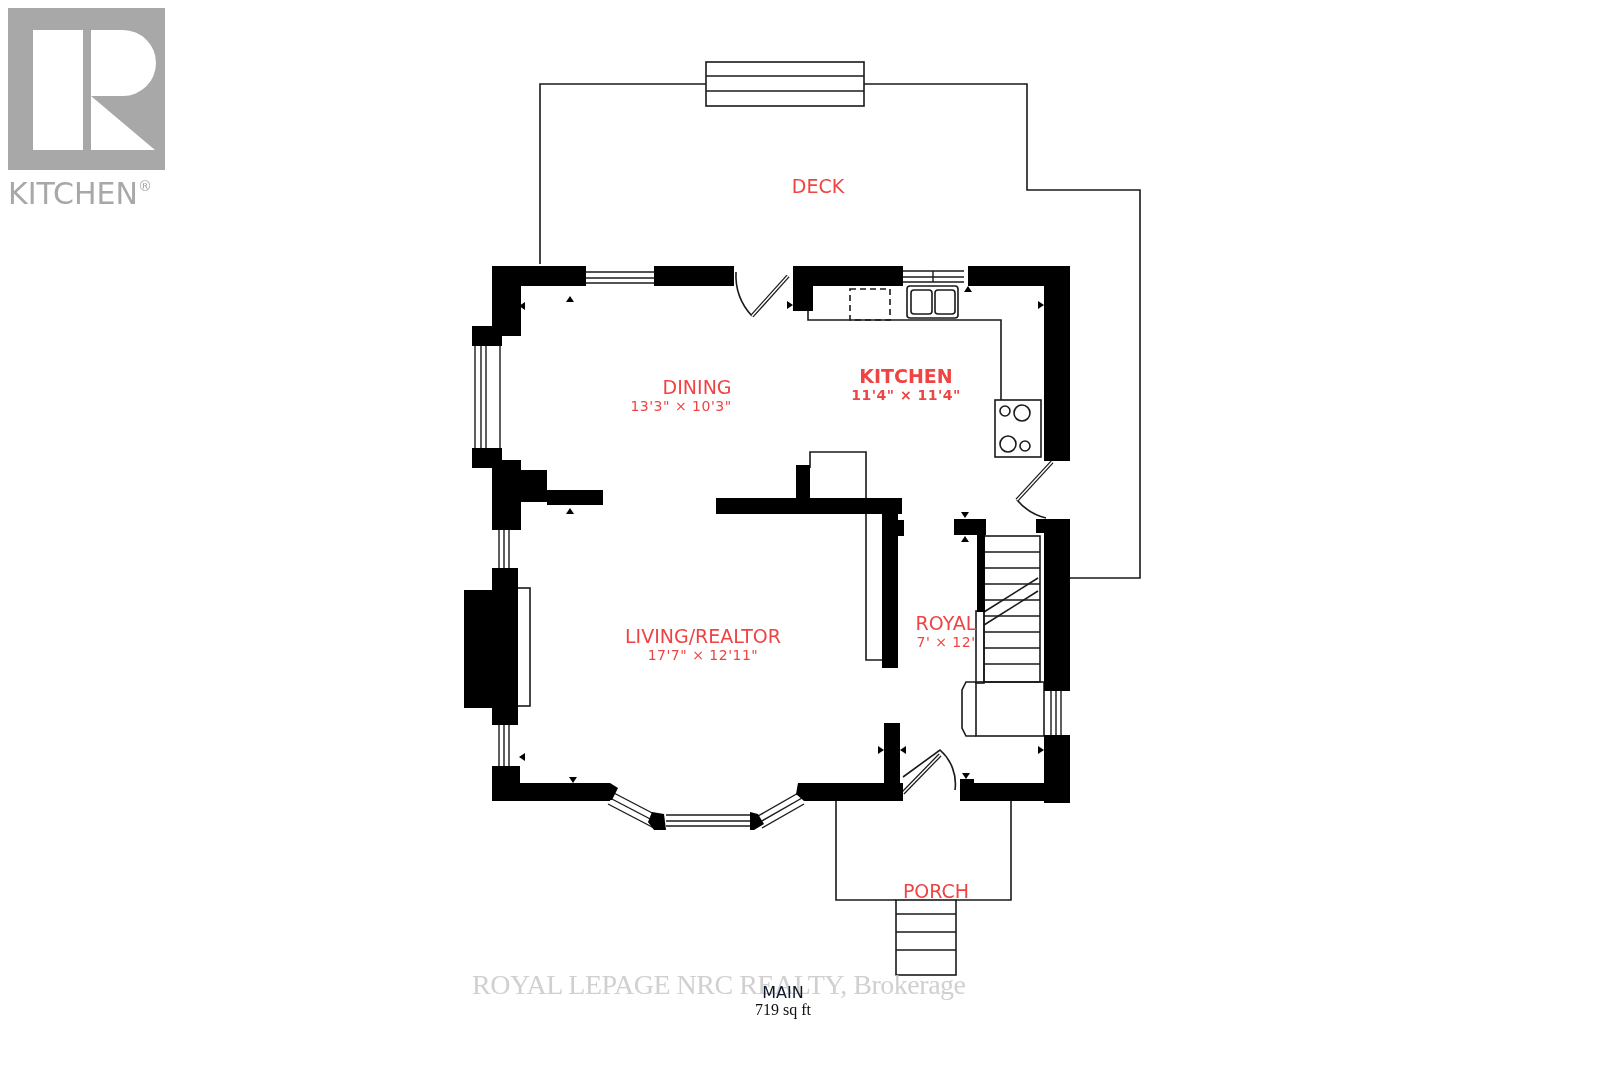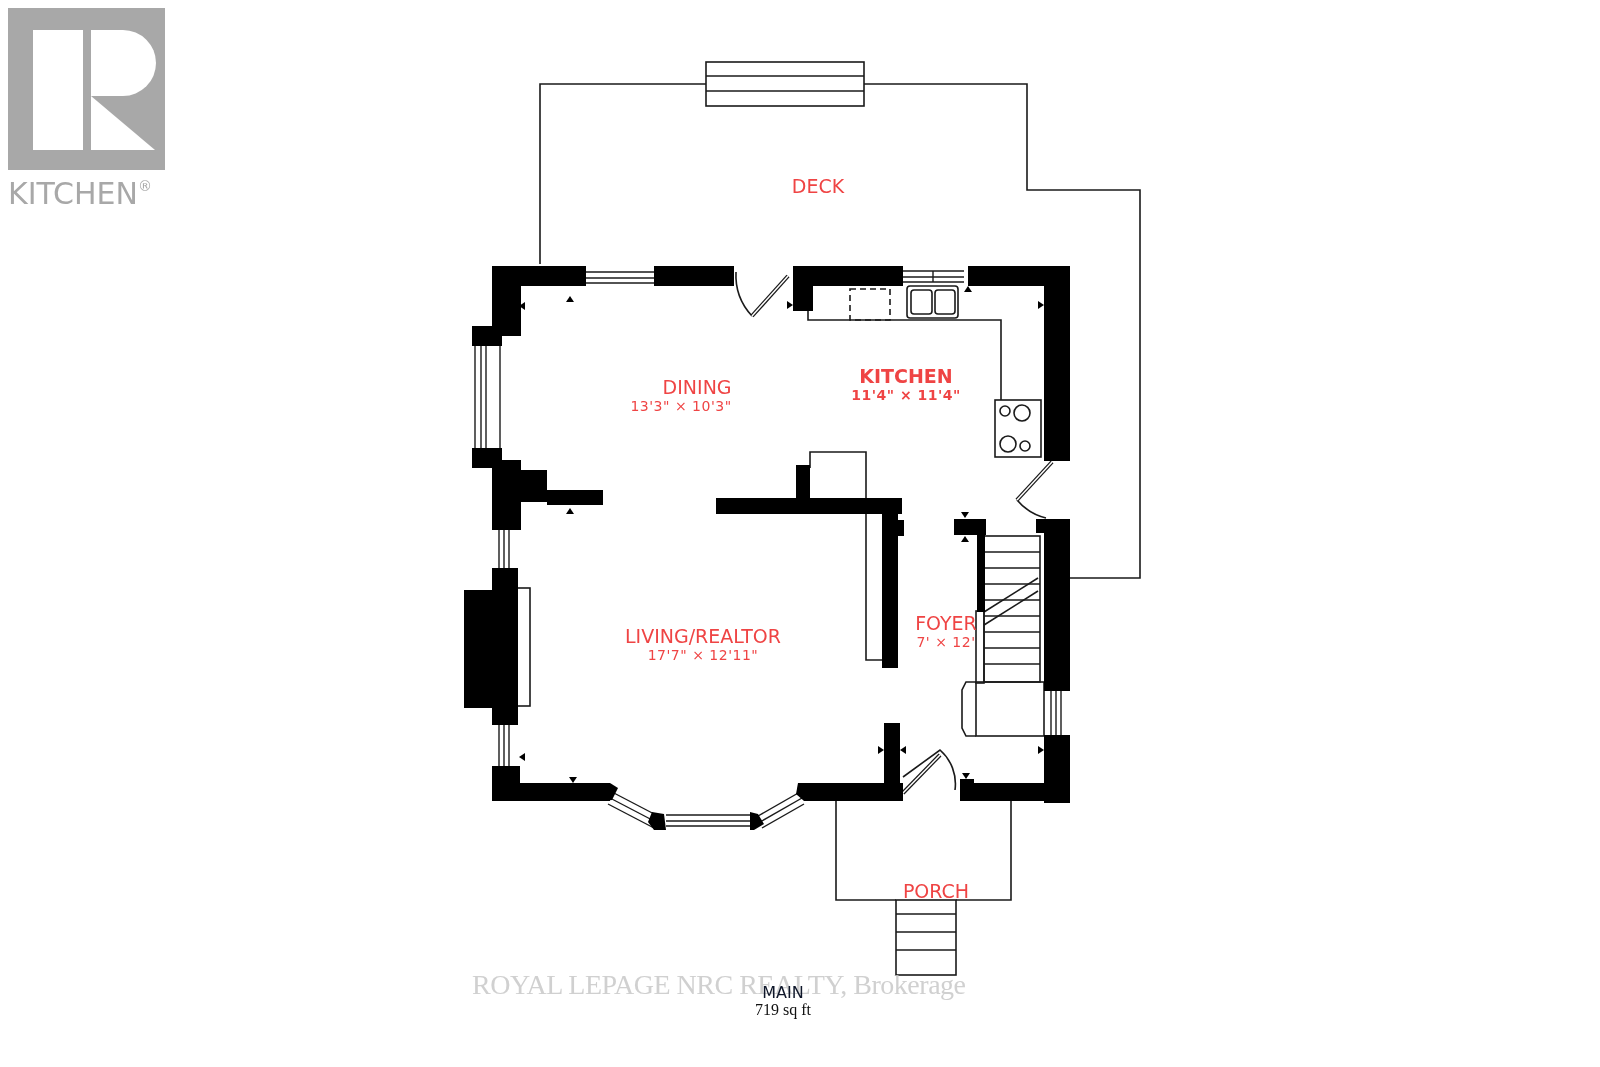"FOYER" div.room-name { text: FOYER -> ROYAL }
